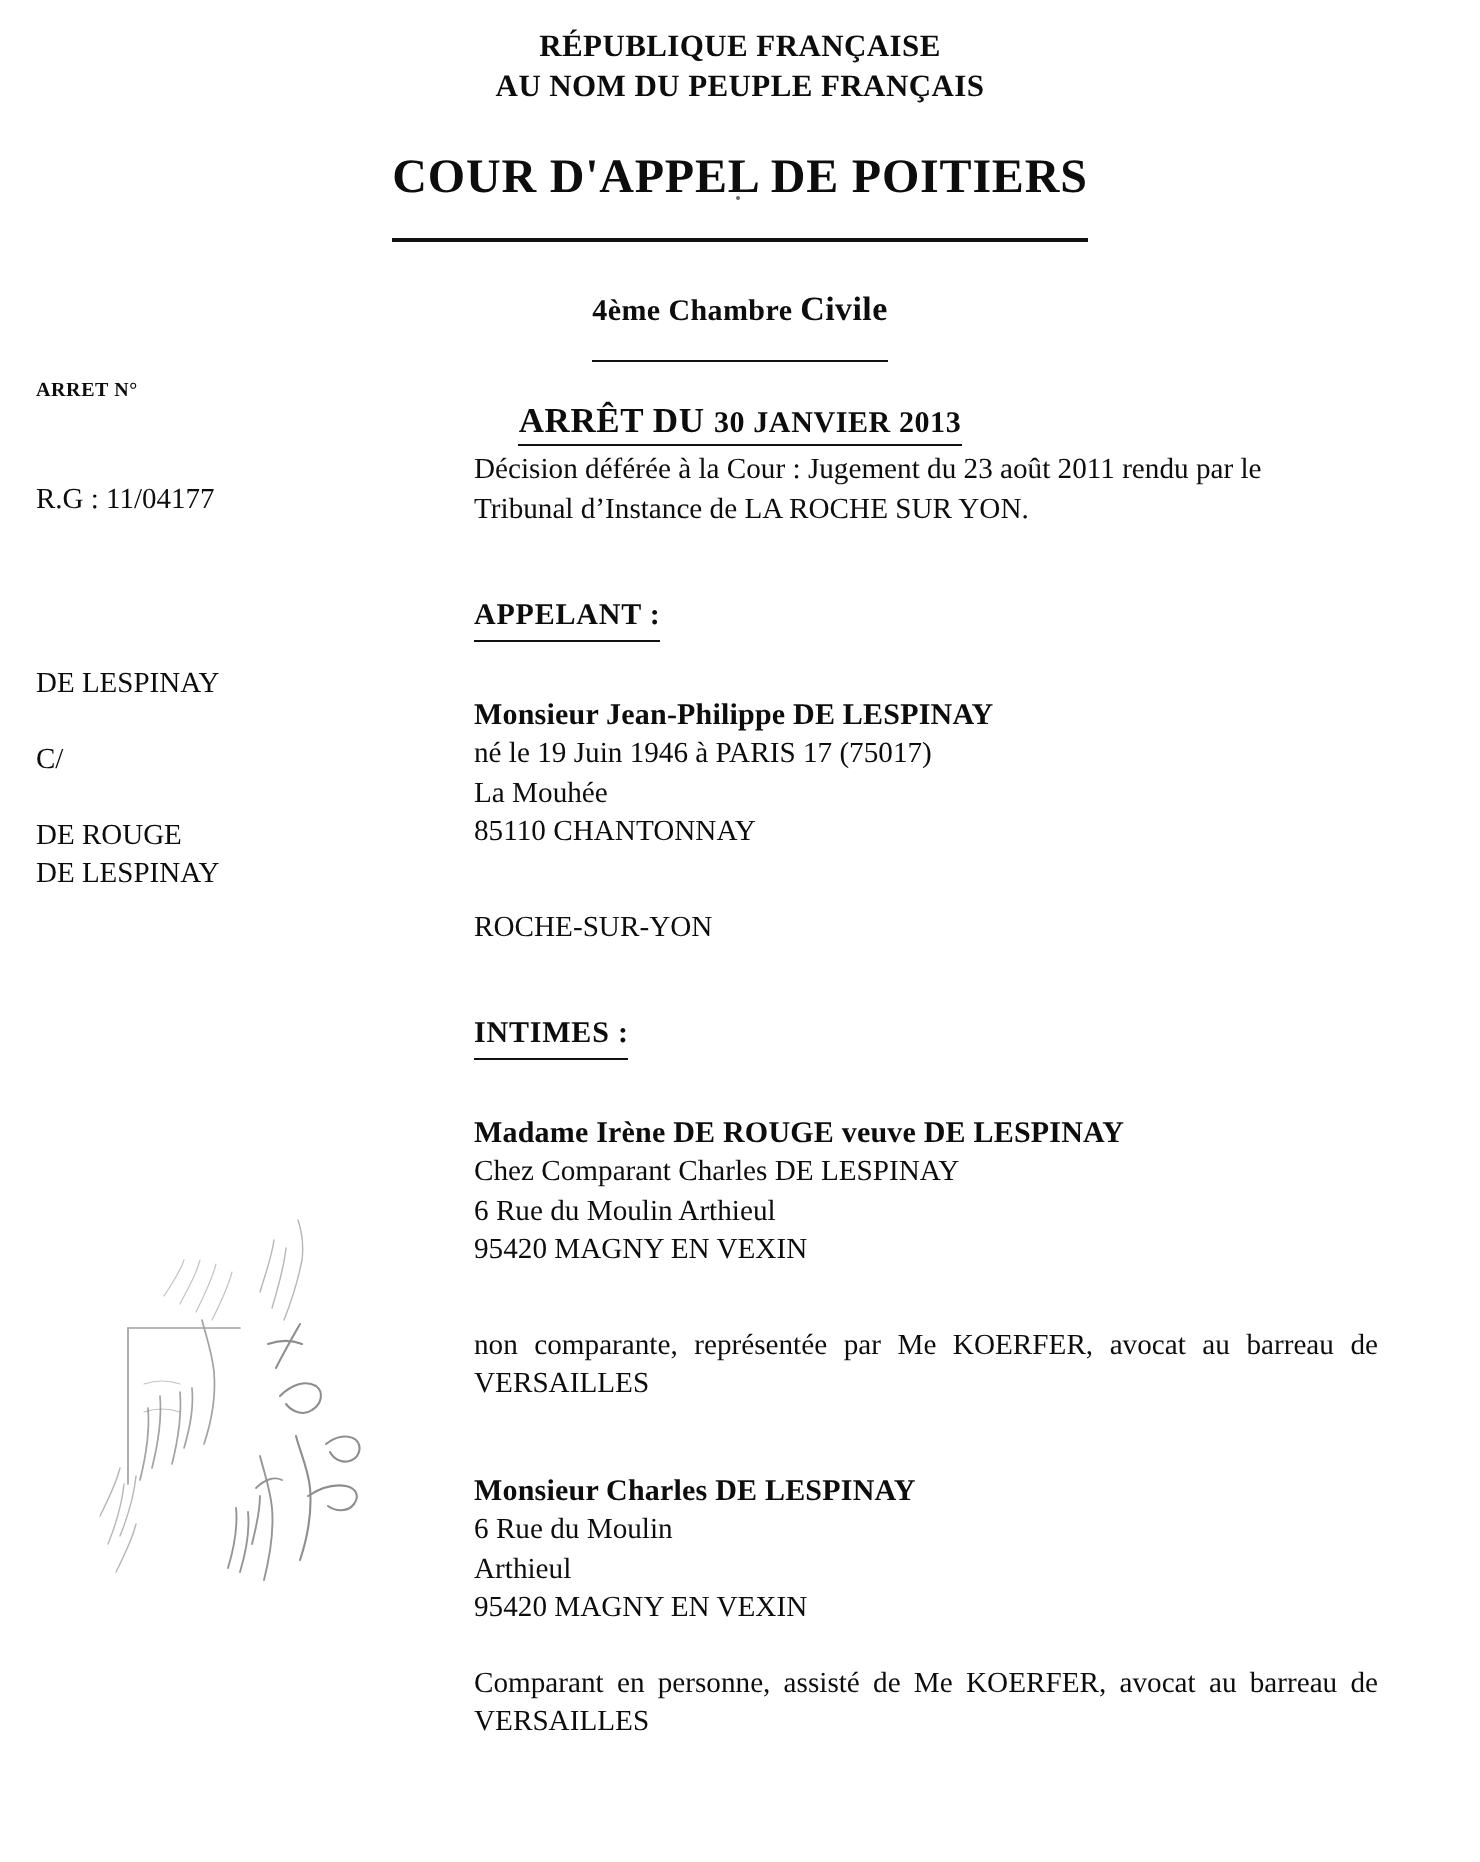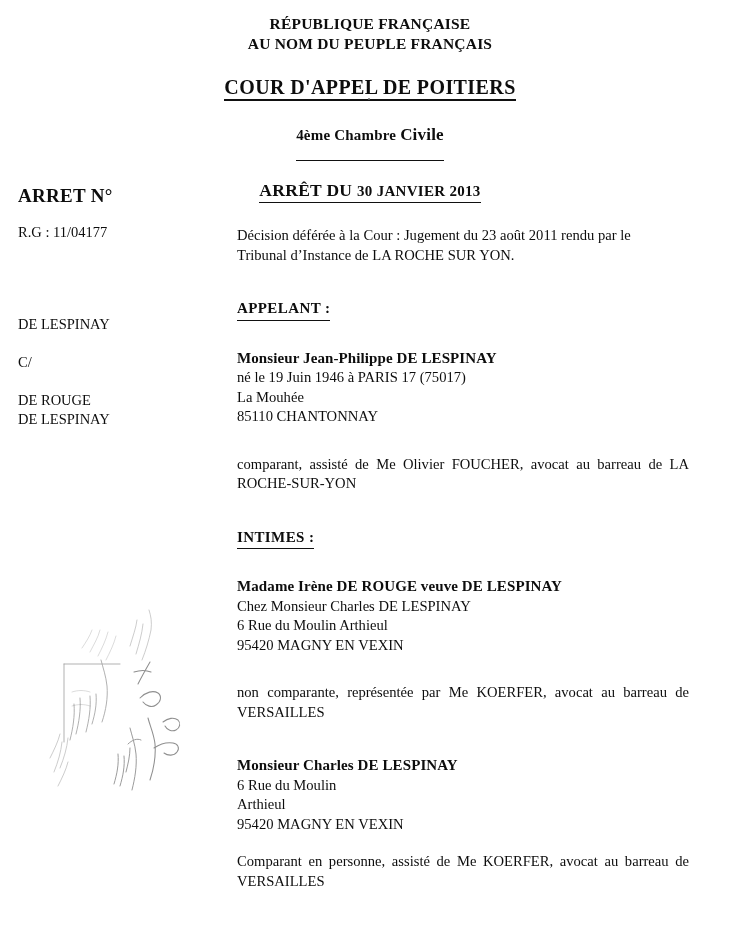"COUR D'APPEL DE POITIERS" .court-title { font-size: 20px -> 24px; padding-bottom: 0 -> 16px }
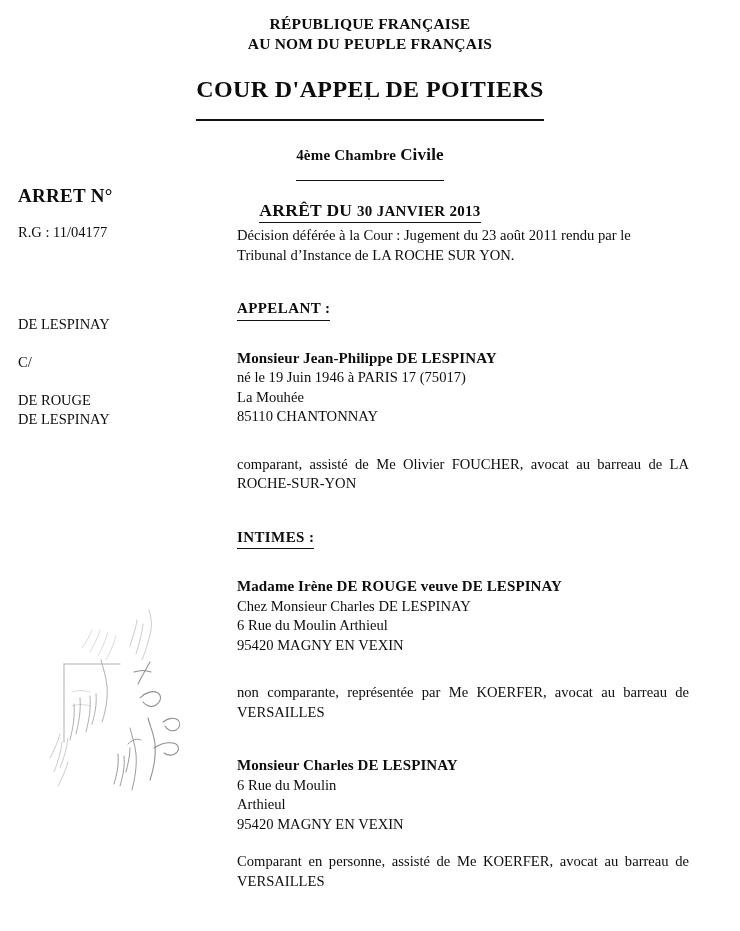"ARRET N°" .left-col .arret-no { font-size: 19px -> 10px }
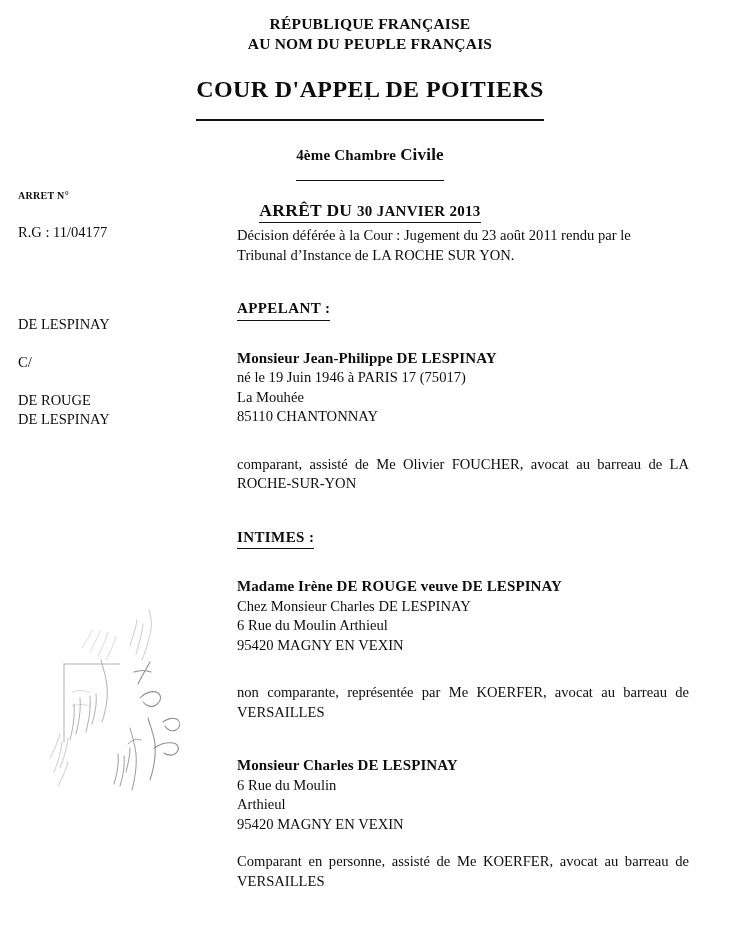"R.G : 11/04177" .left-col .rg { margin-top: 18px -> 36px }
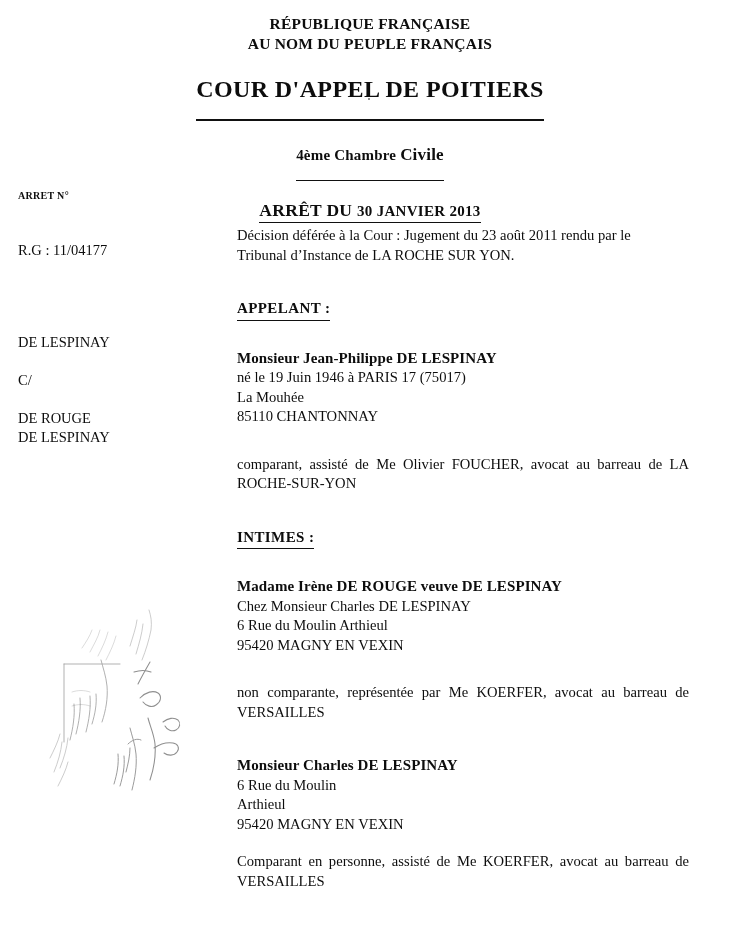"comparant, assisté de Me Olivier" span.jline { html: <span>comparant, assisté de Me Olivier FOUCHER, avocat au barreau de LA</span> -> none }
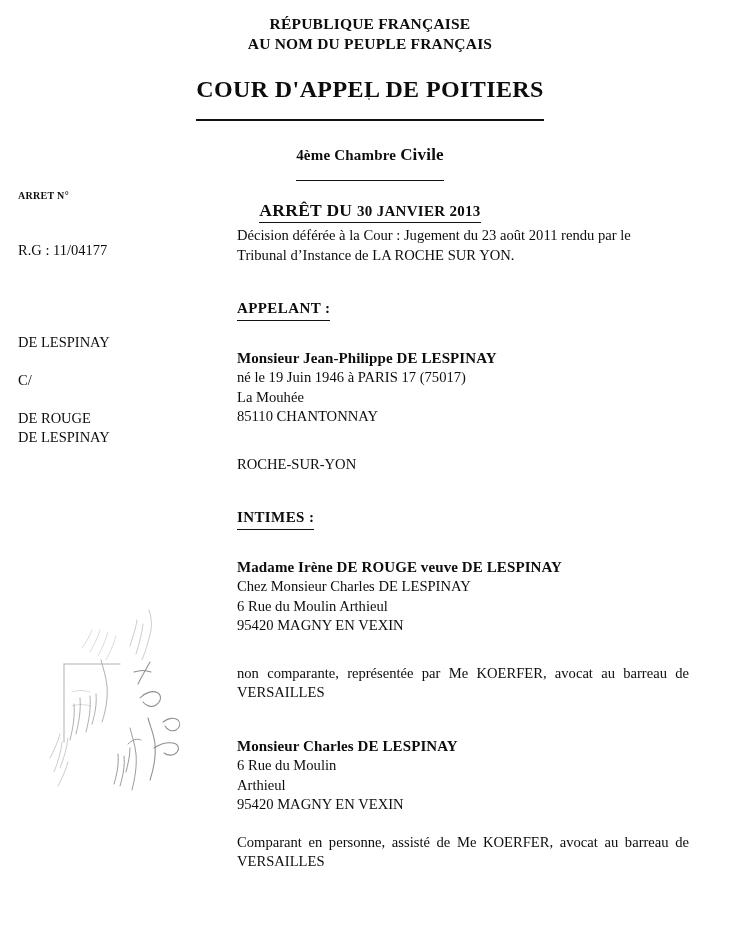"Chez Monsieur Charles DE LESPINAY" p.addr-line { text: Monsieur -> Comparant }
